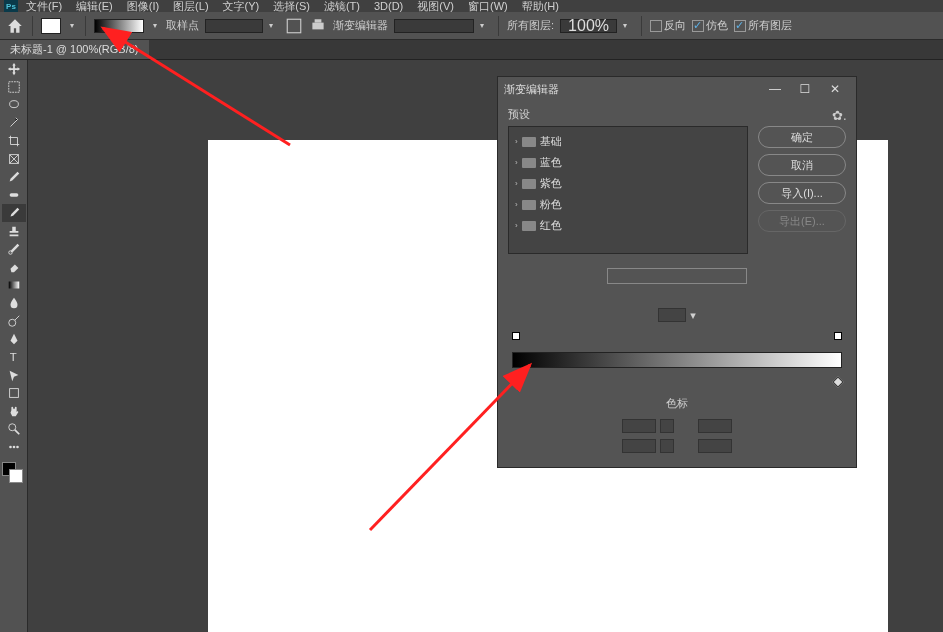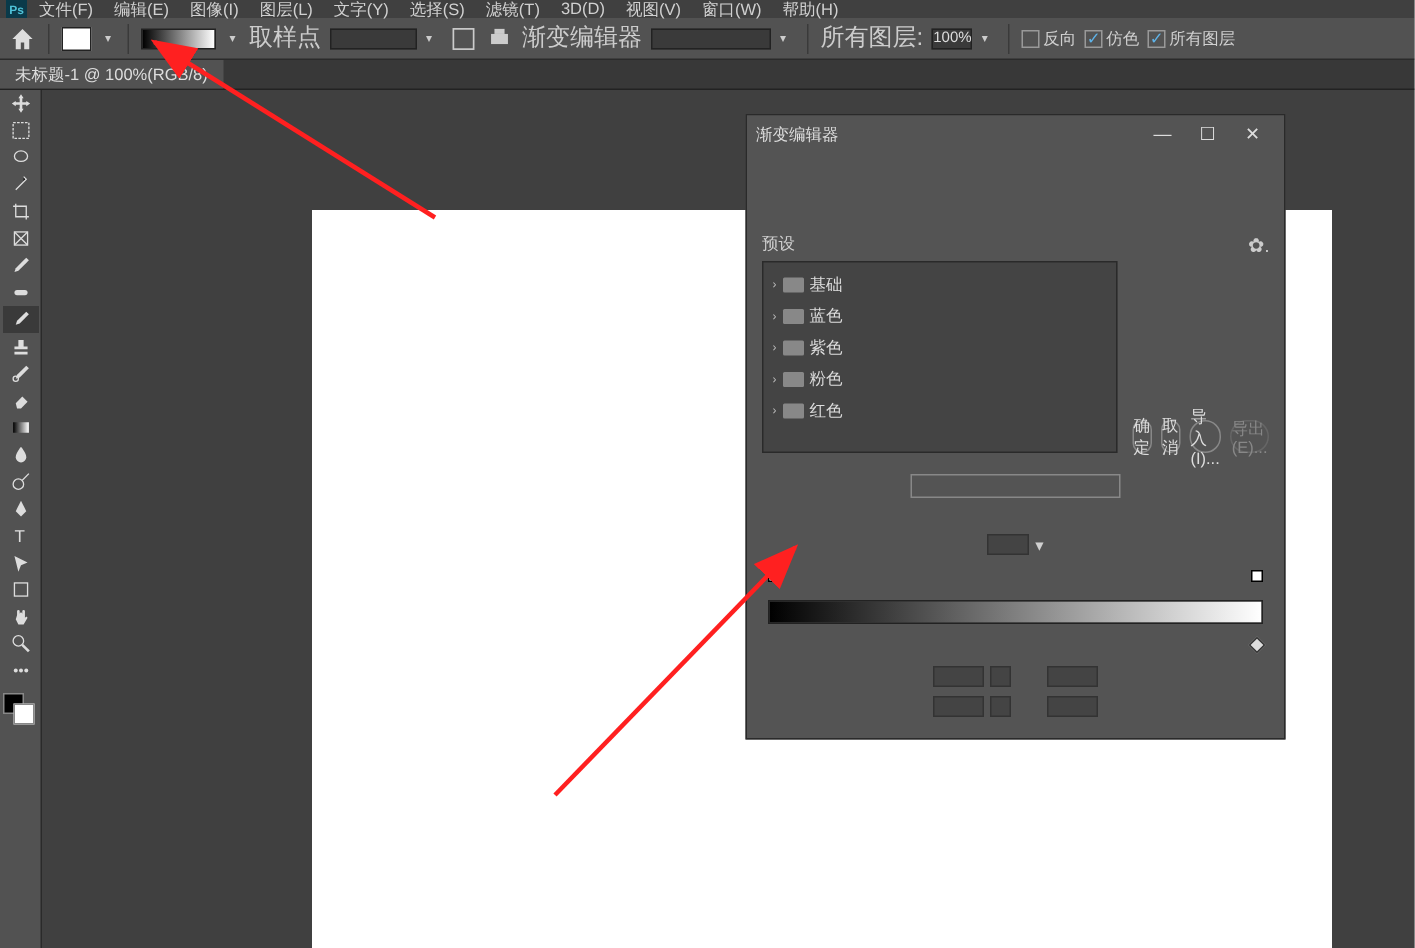"取样点" .optionsbar .label { font-size: 16px -> 11px }
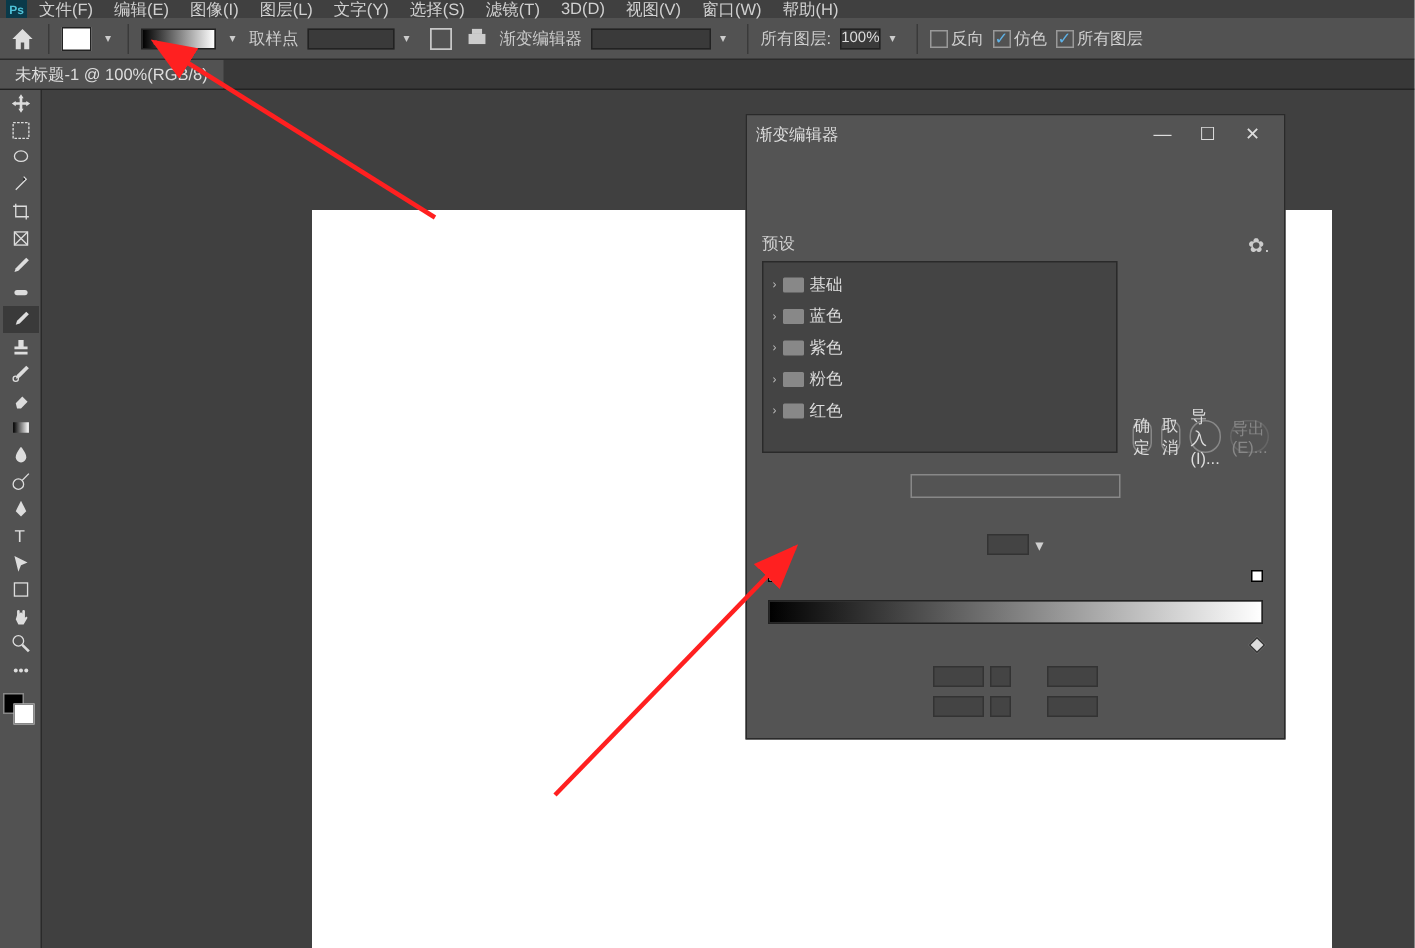"100%" .opacity-val { font-size: 10px -> 16px; width: 27px -> 57px }
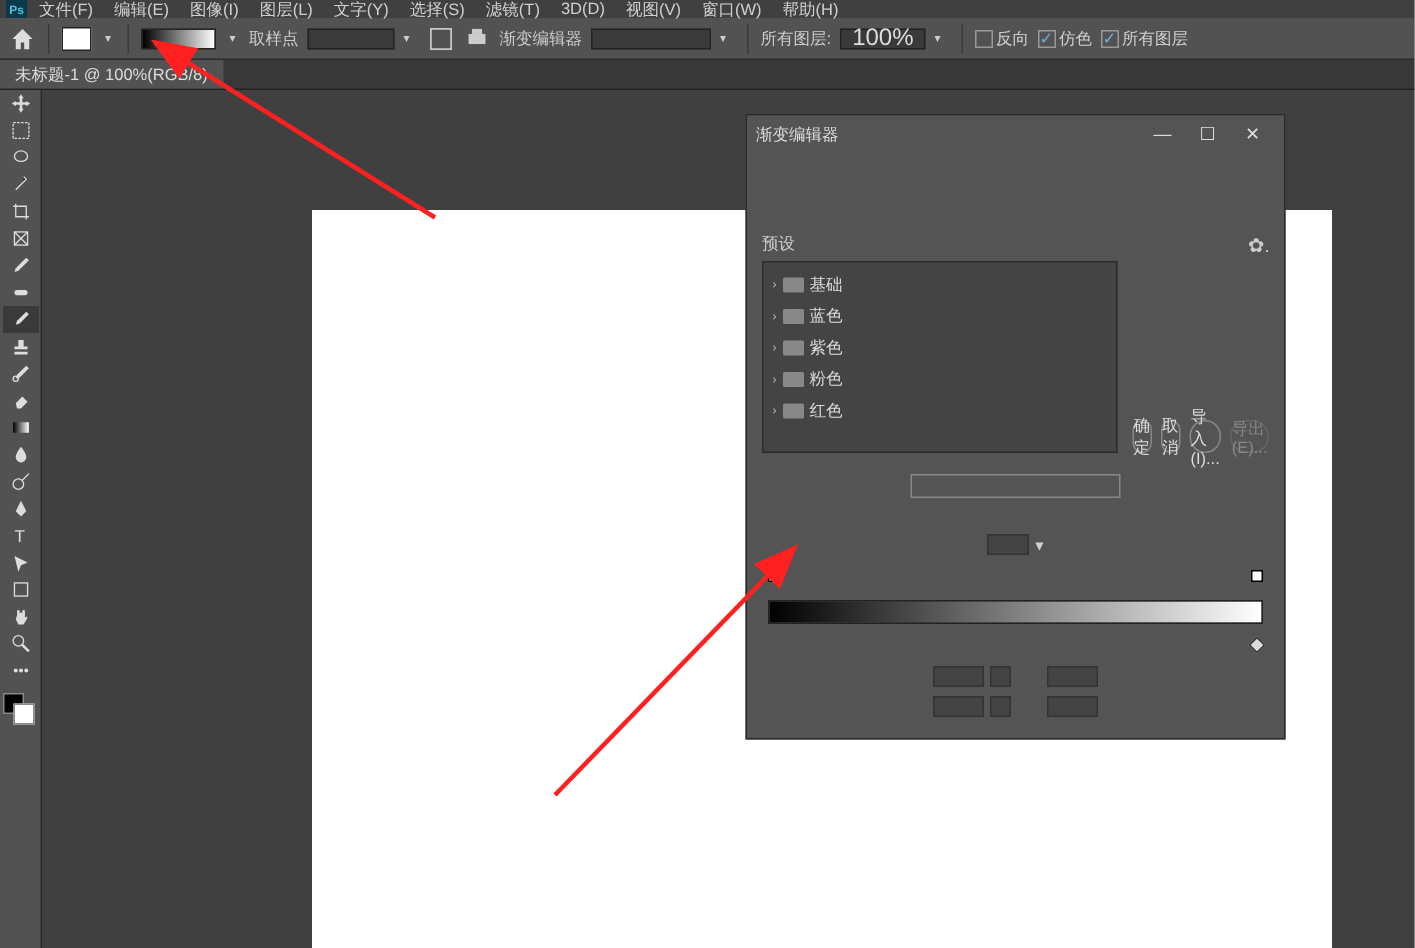"预设" .presets-head { margin-top: 48px -> none }
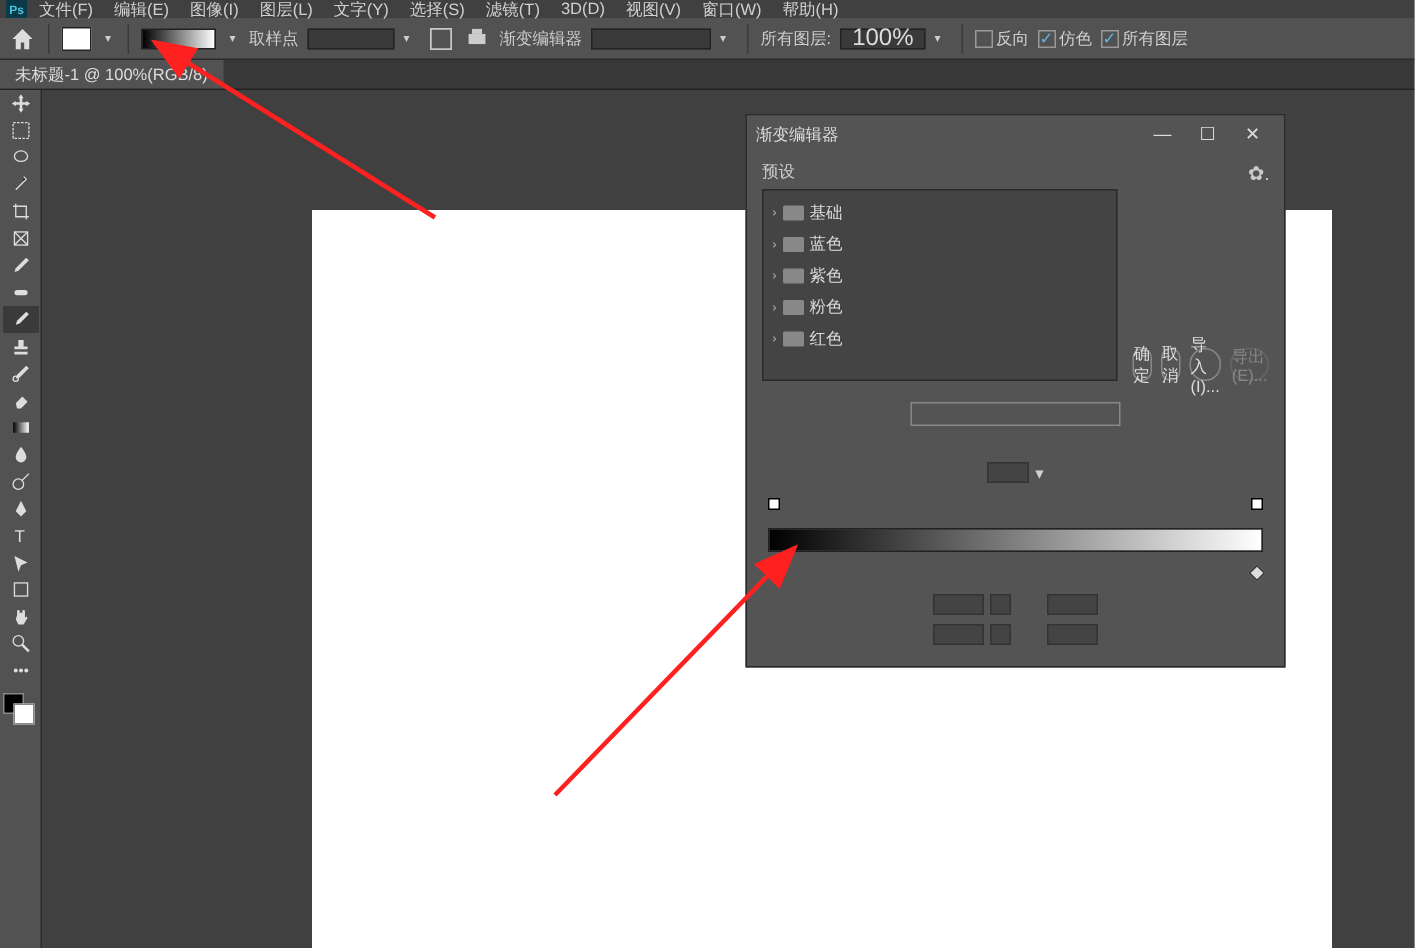"确定" .dlg-buttons { align-items: flex-end -> none; flex-direction: row -> column }
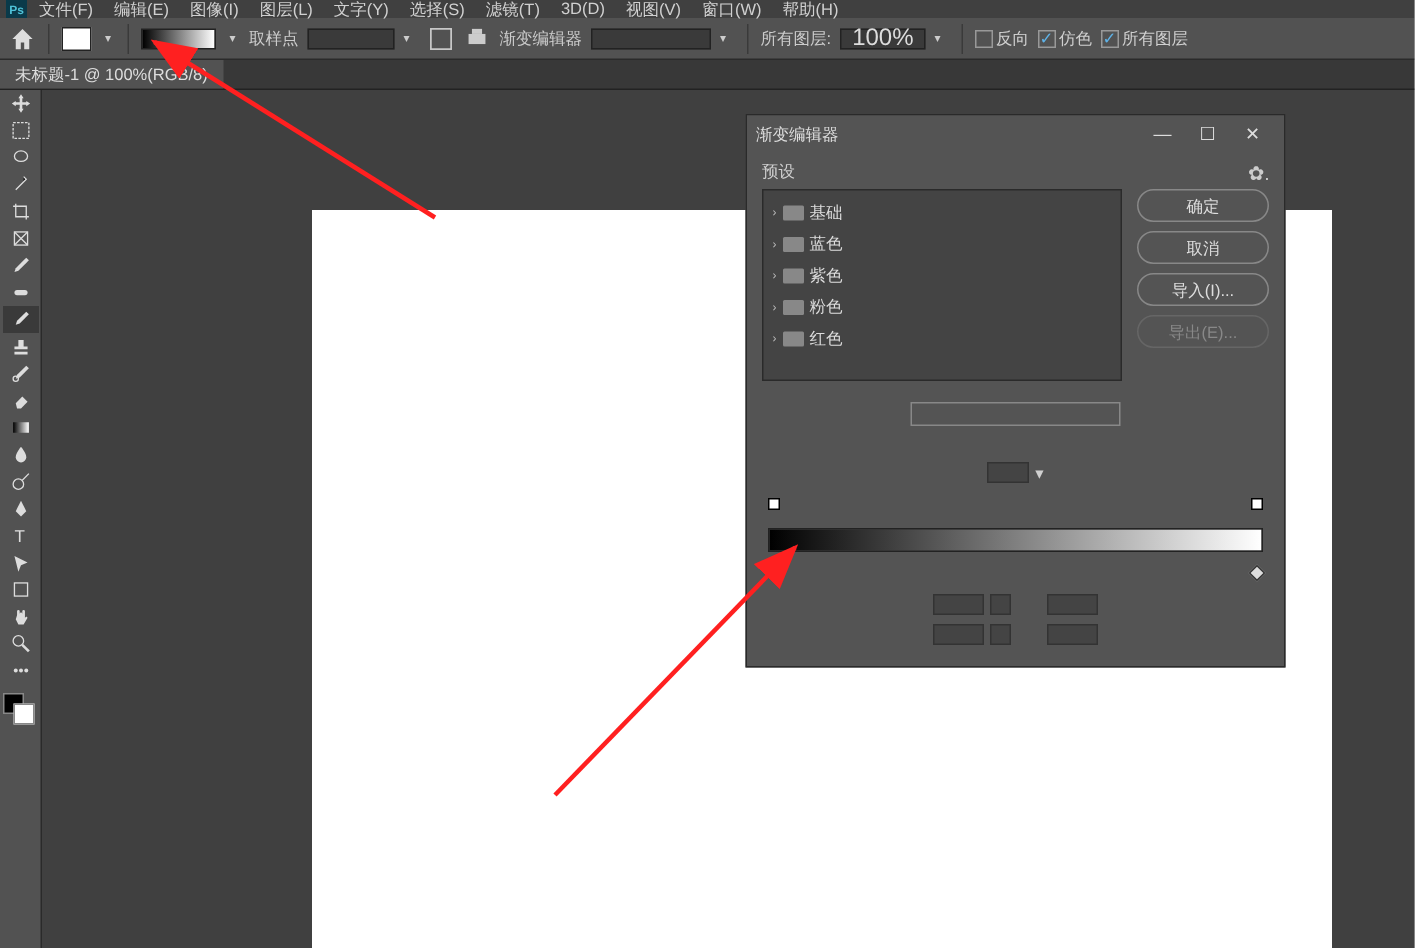"色标" div.colorstop-label { html: none -> <div> <span>色标</span> </div> }
